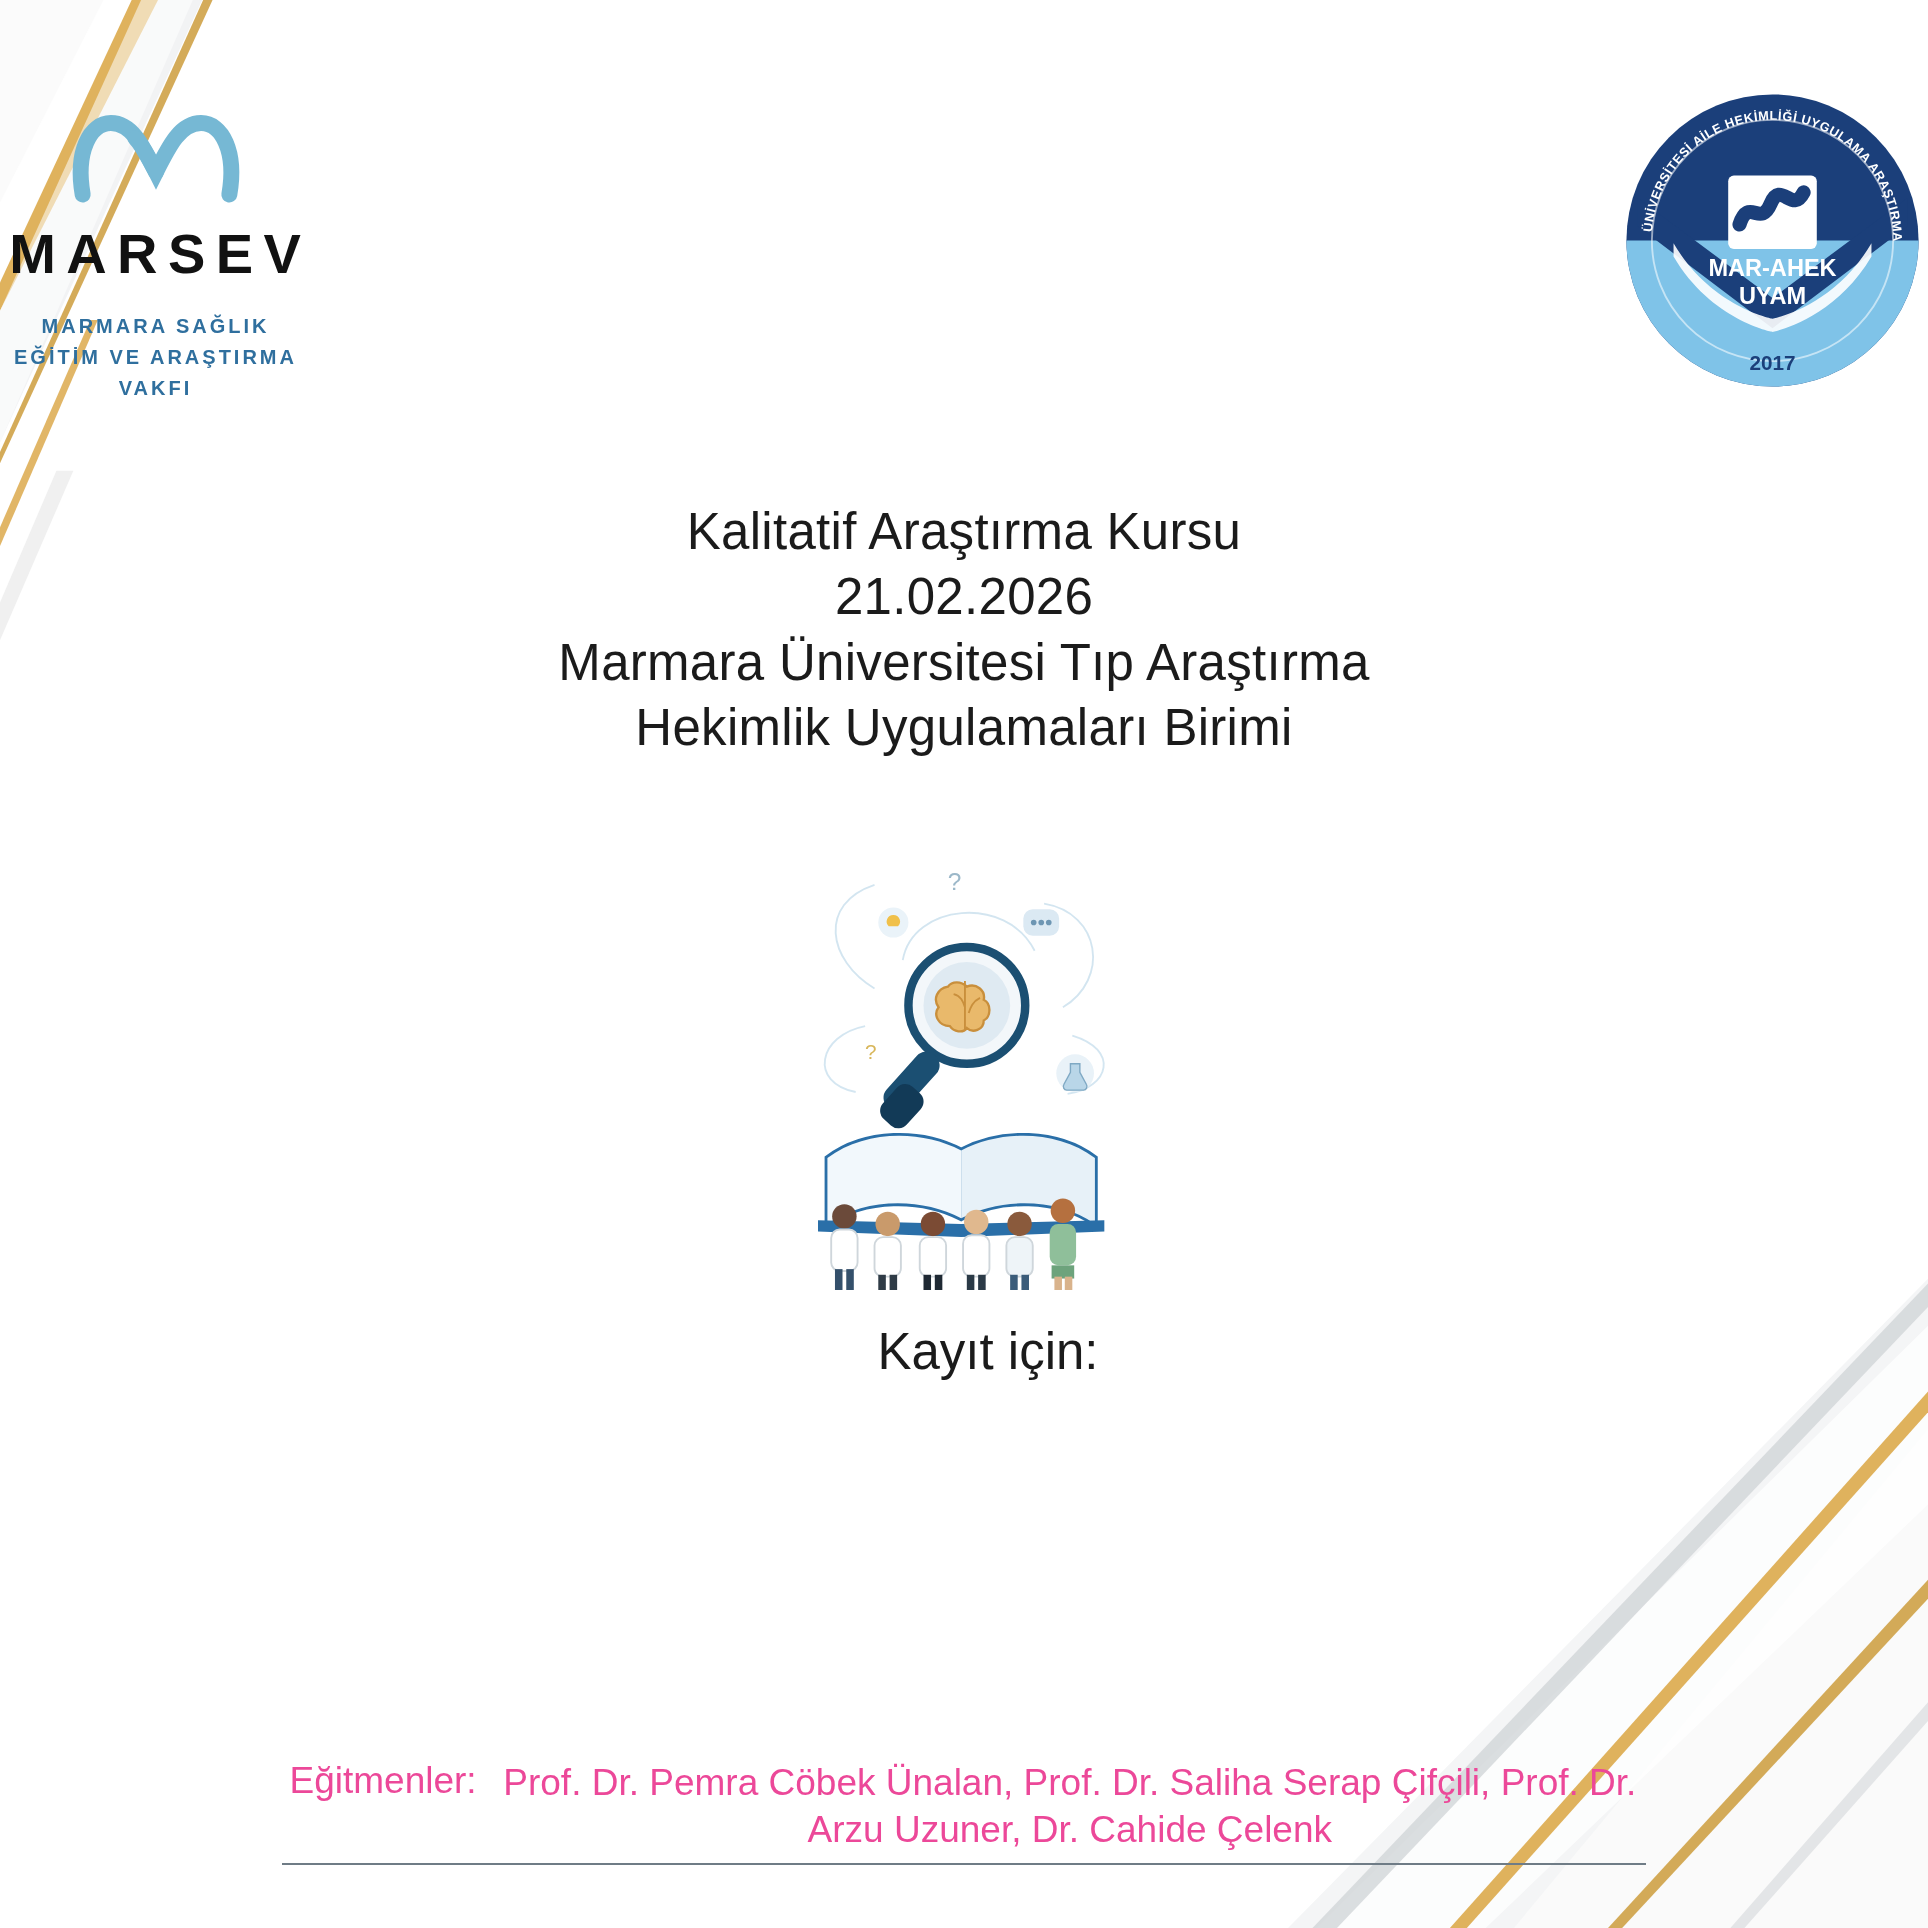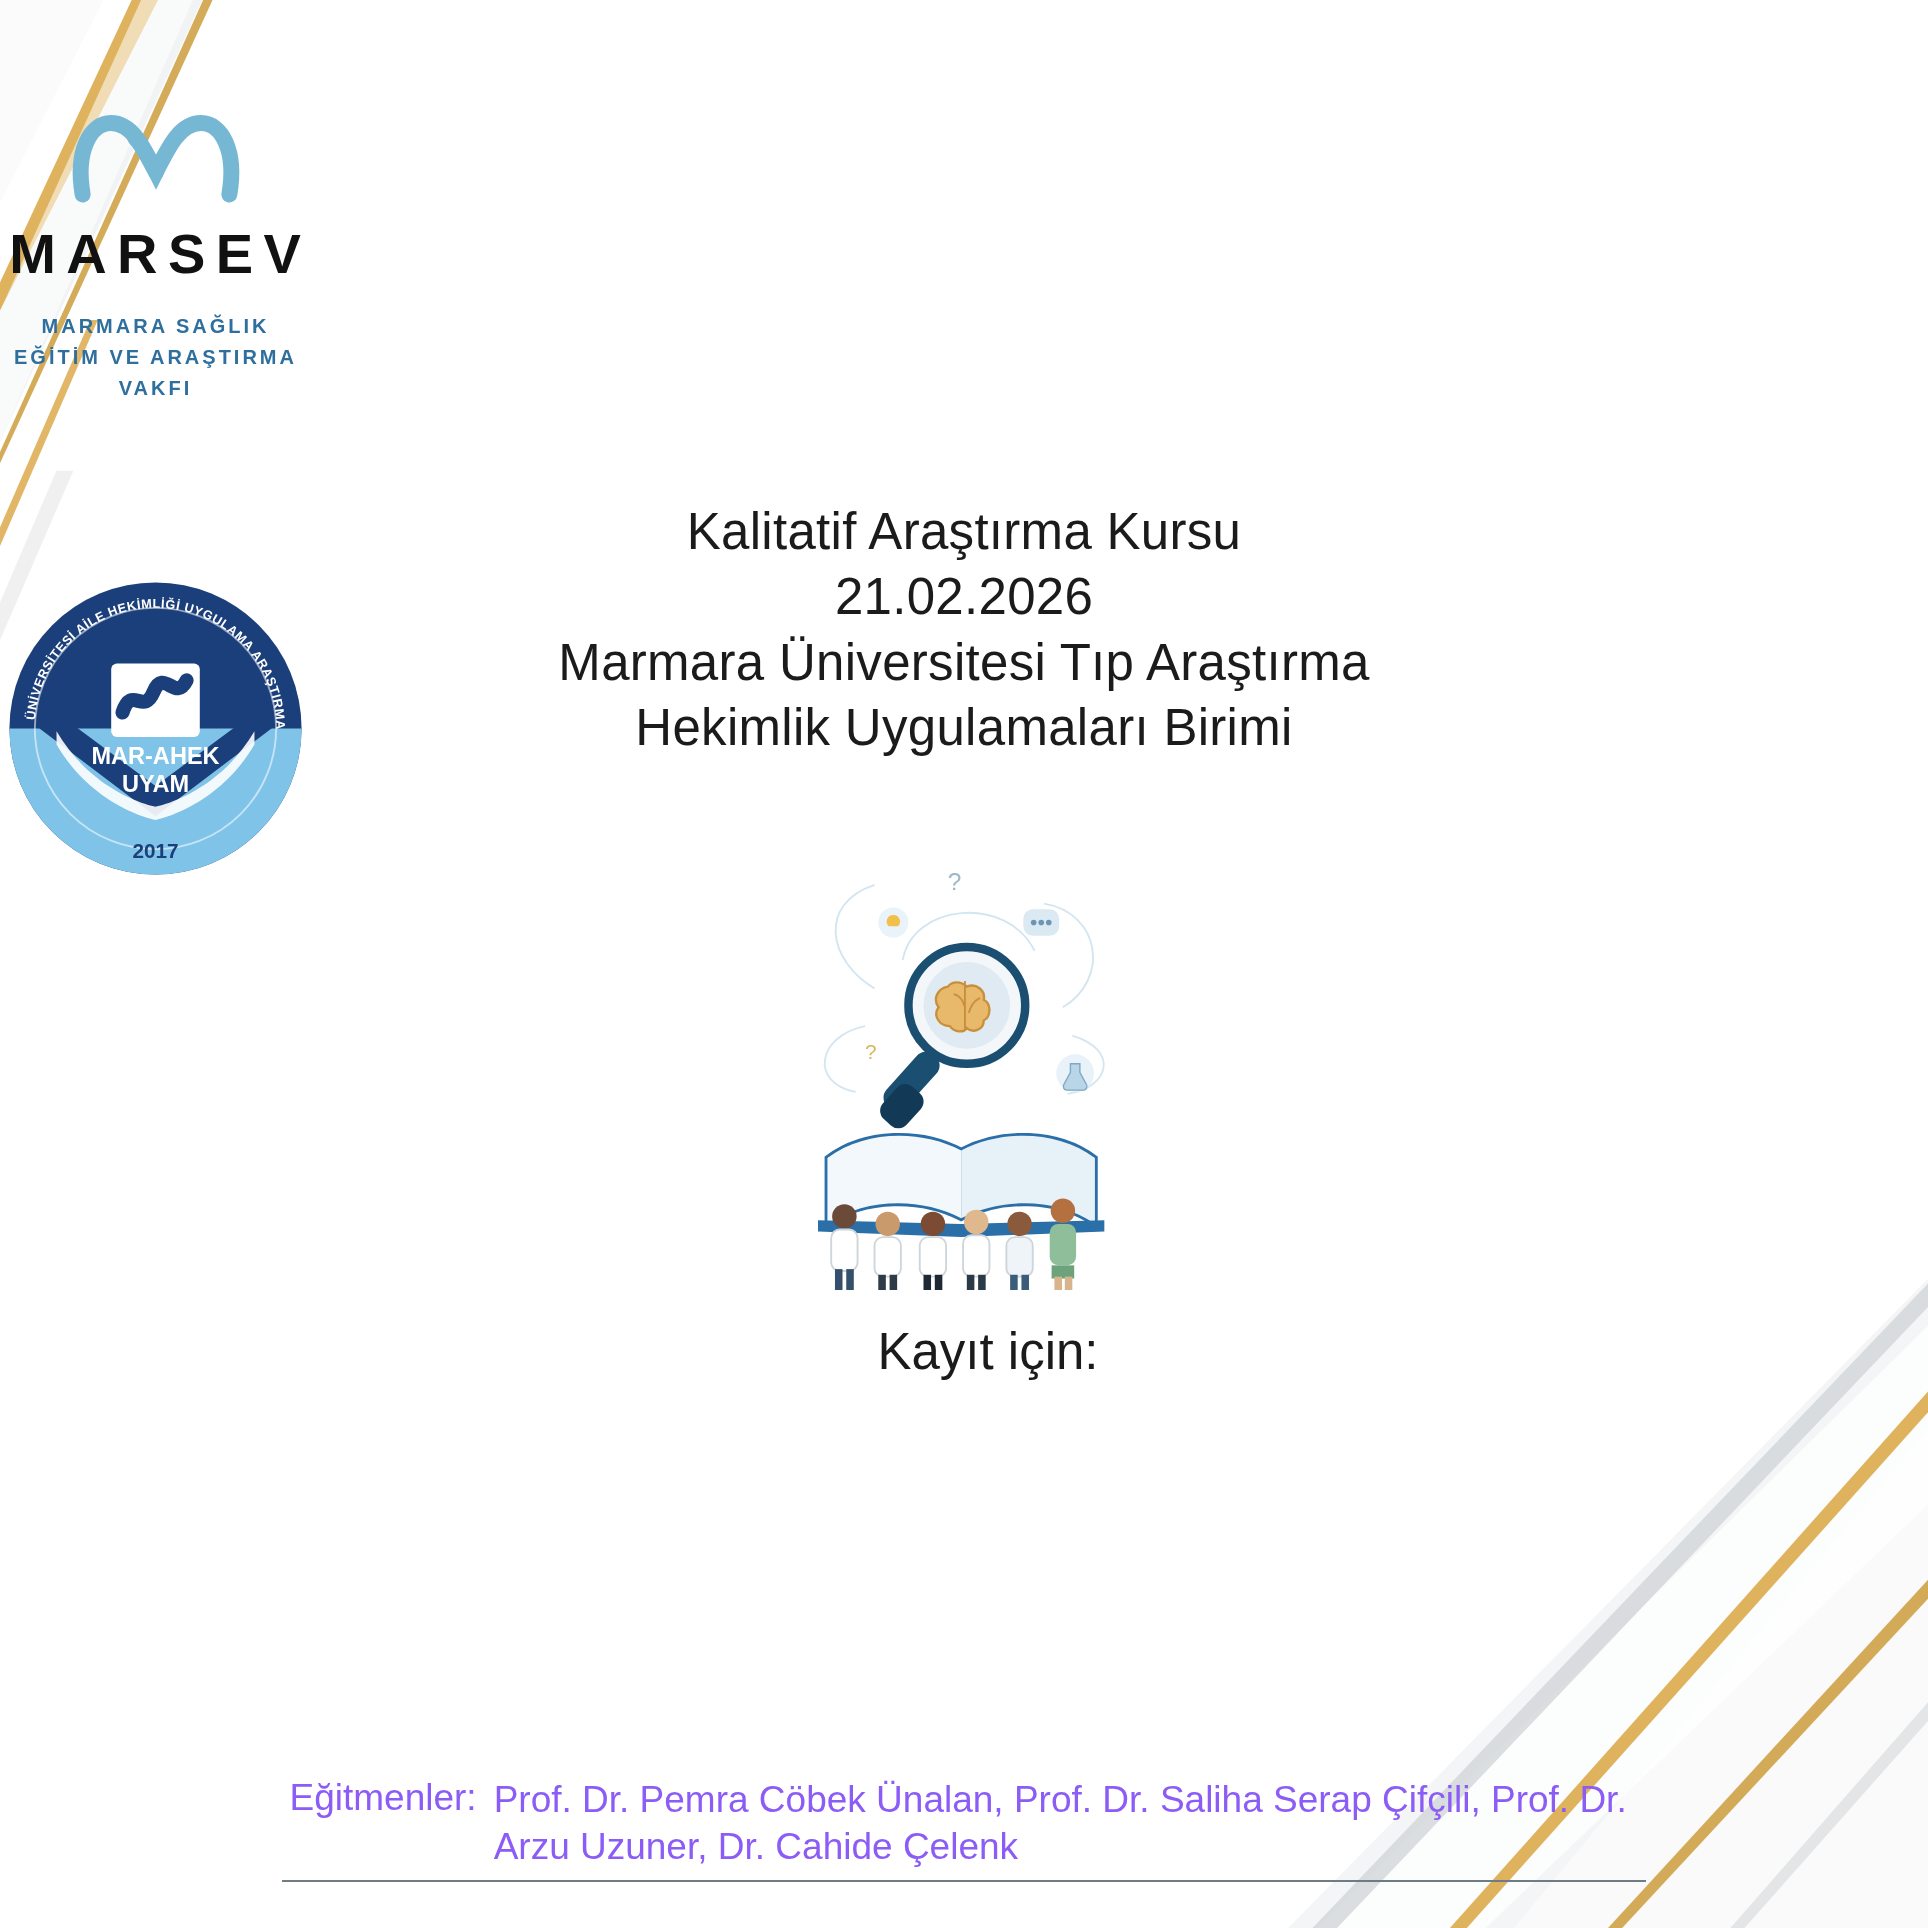"MARSEV" .logo-row { flex-direction: column -> none }
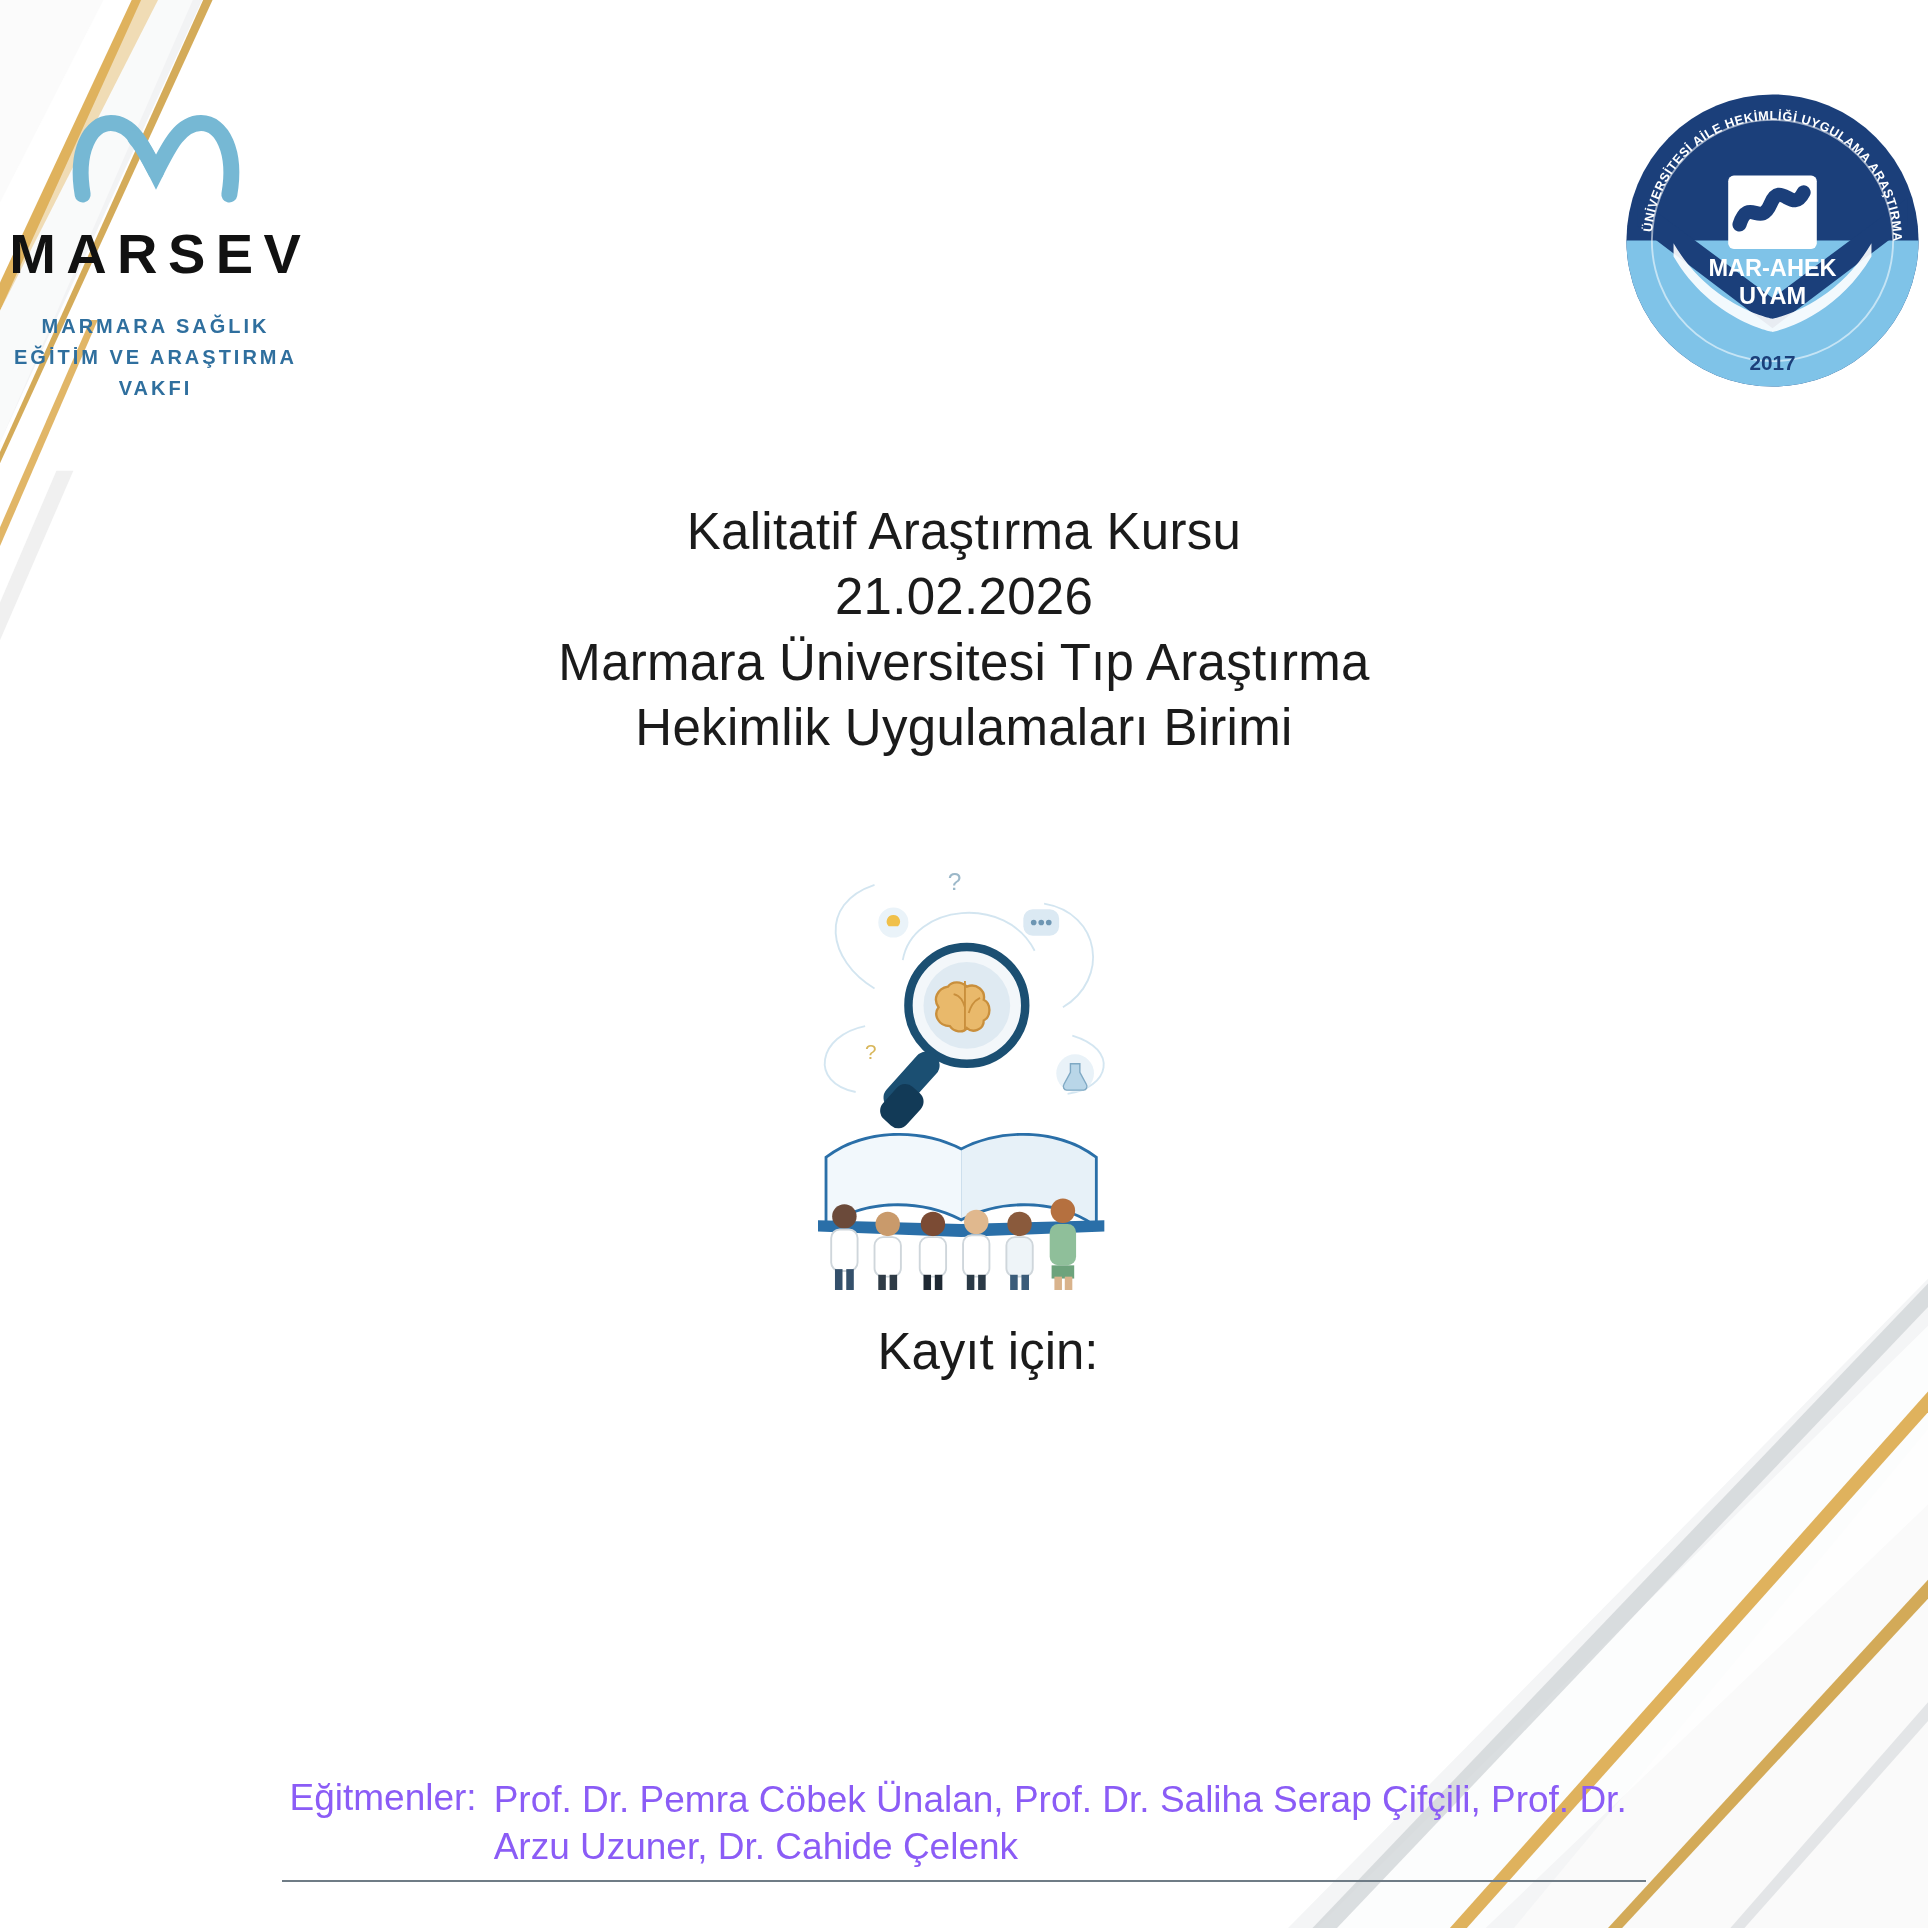"Eğitmenler:" .footer { bottom: 46px -> 63px; color: #8b5cf6 -> #ec4899; text-align: none -> center }
